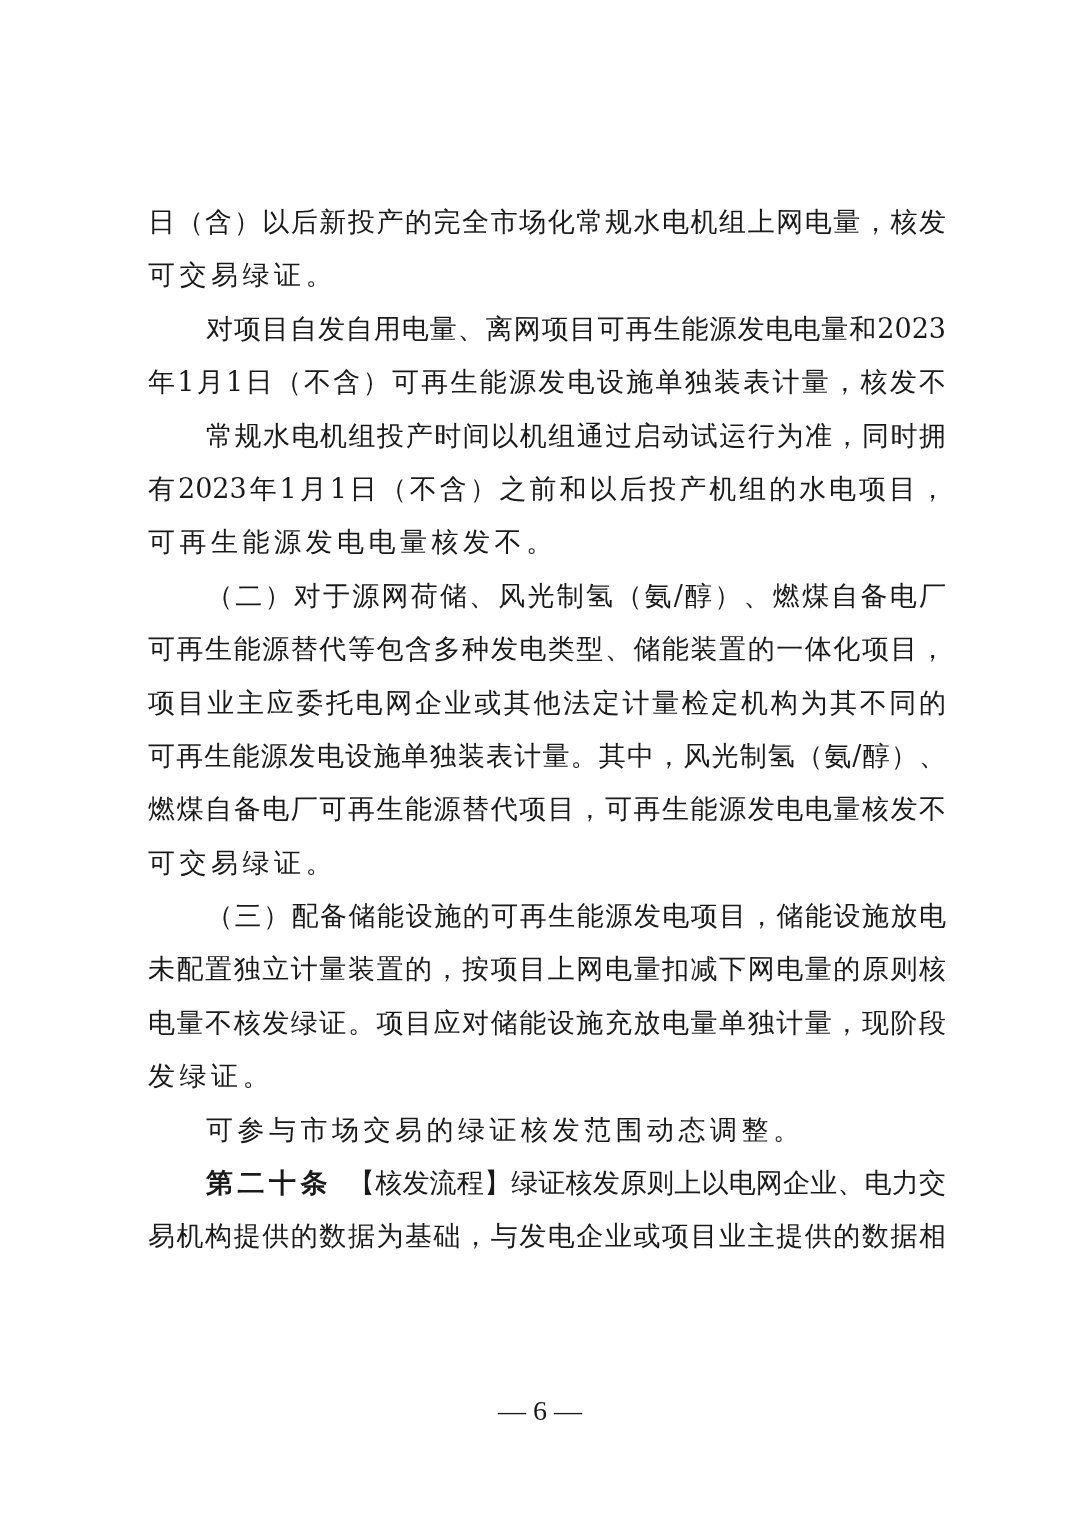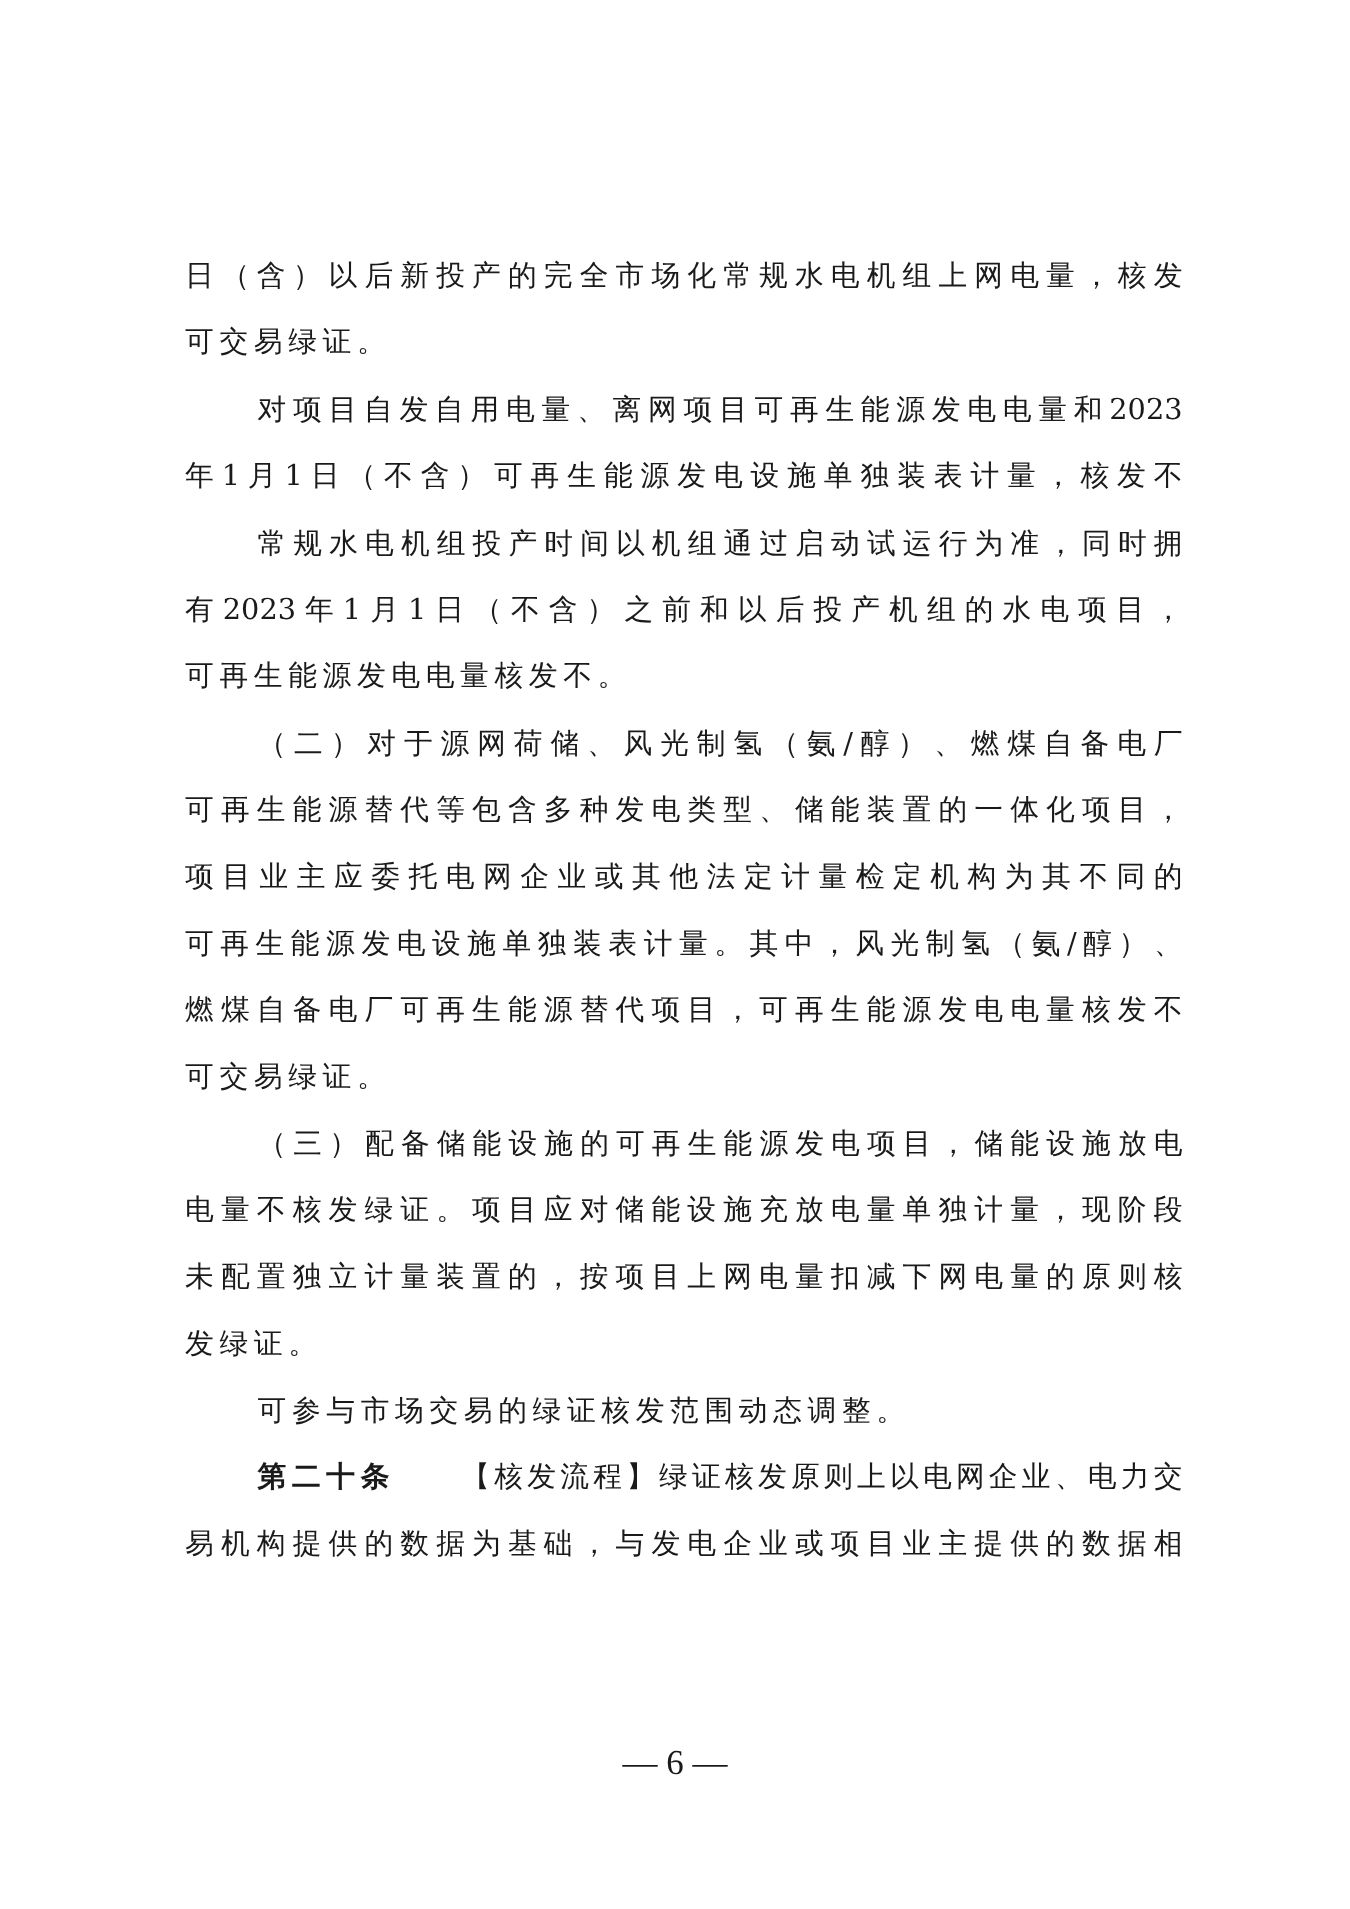"日（含）以后新投产的完全市场化常规水电机组上网电量，核发" .line { font-size: 23px -> 27px }
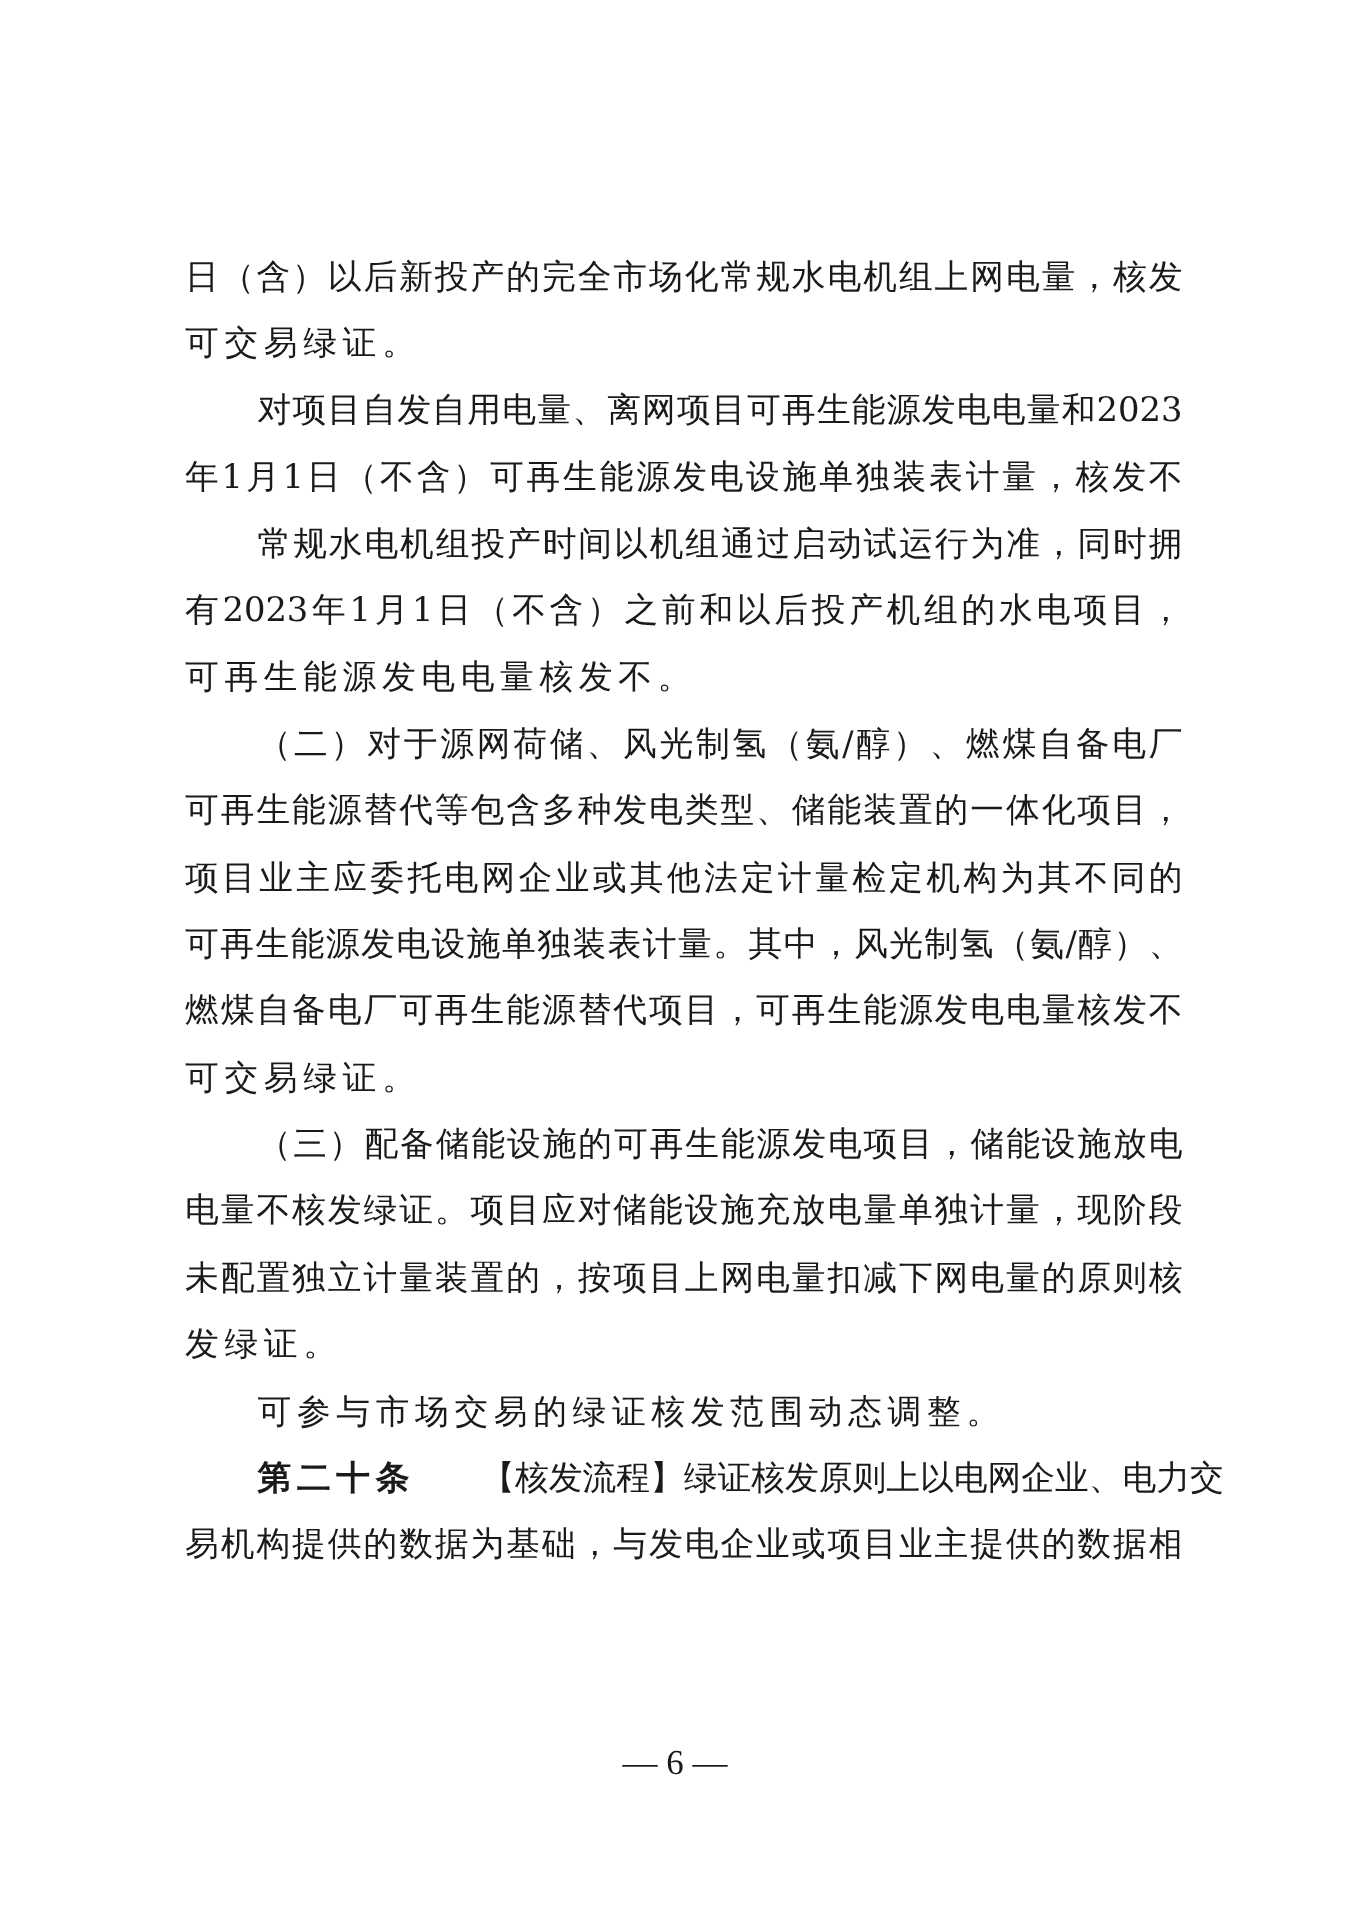"电量不核发绿证。项目应对储能设施充放电量单独计量，现阶段" span.line { order: before "未配置独立计量装置的，按项目上网电量扣减下网电量的原则核" -> after "未配置独立计量装置的，按项目上网电量扣减下网电量的原则核" }
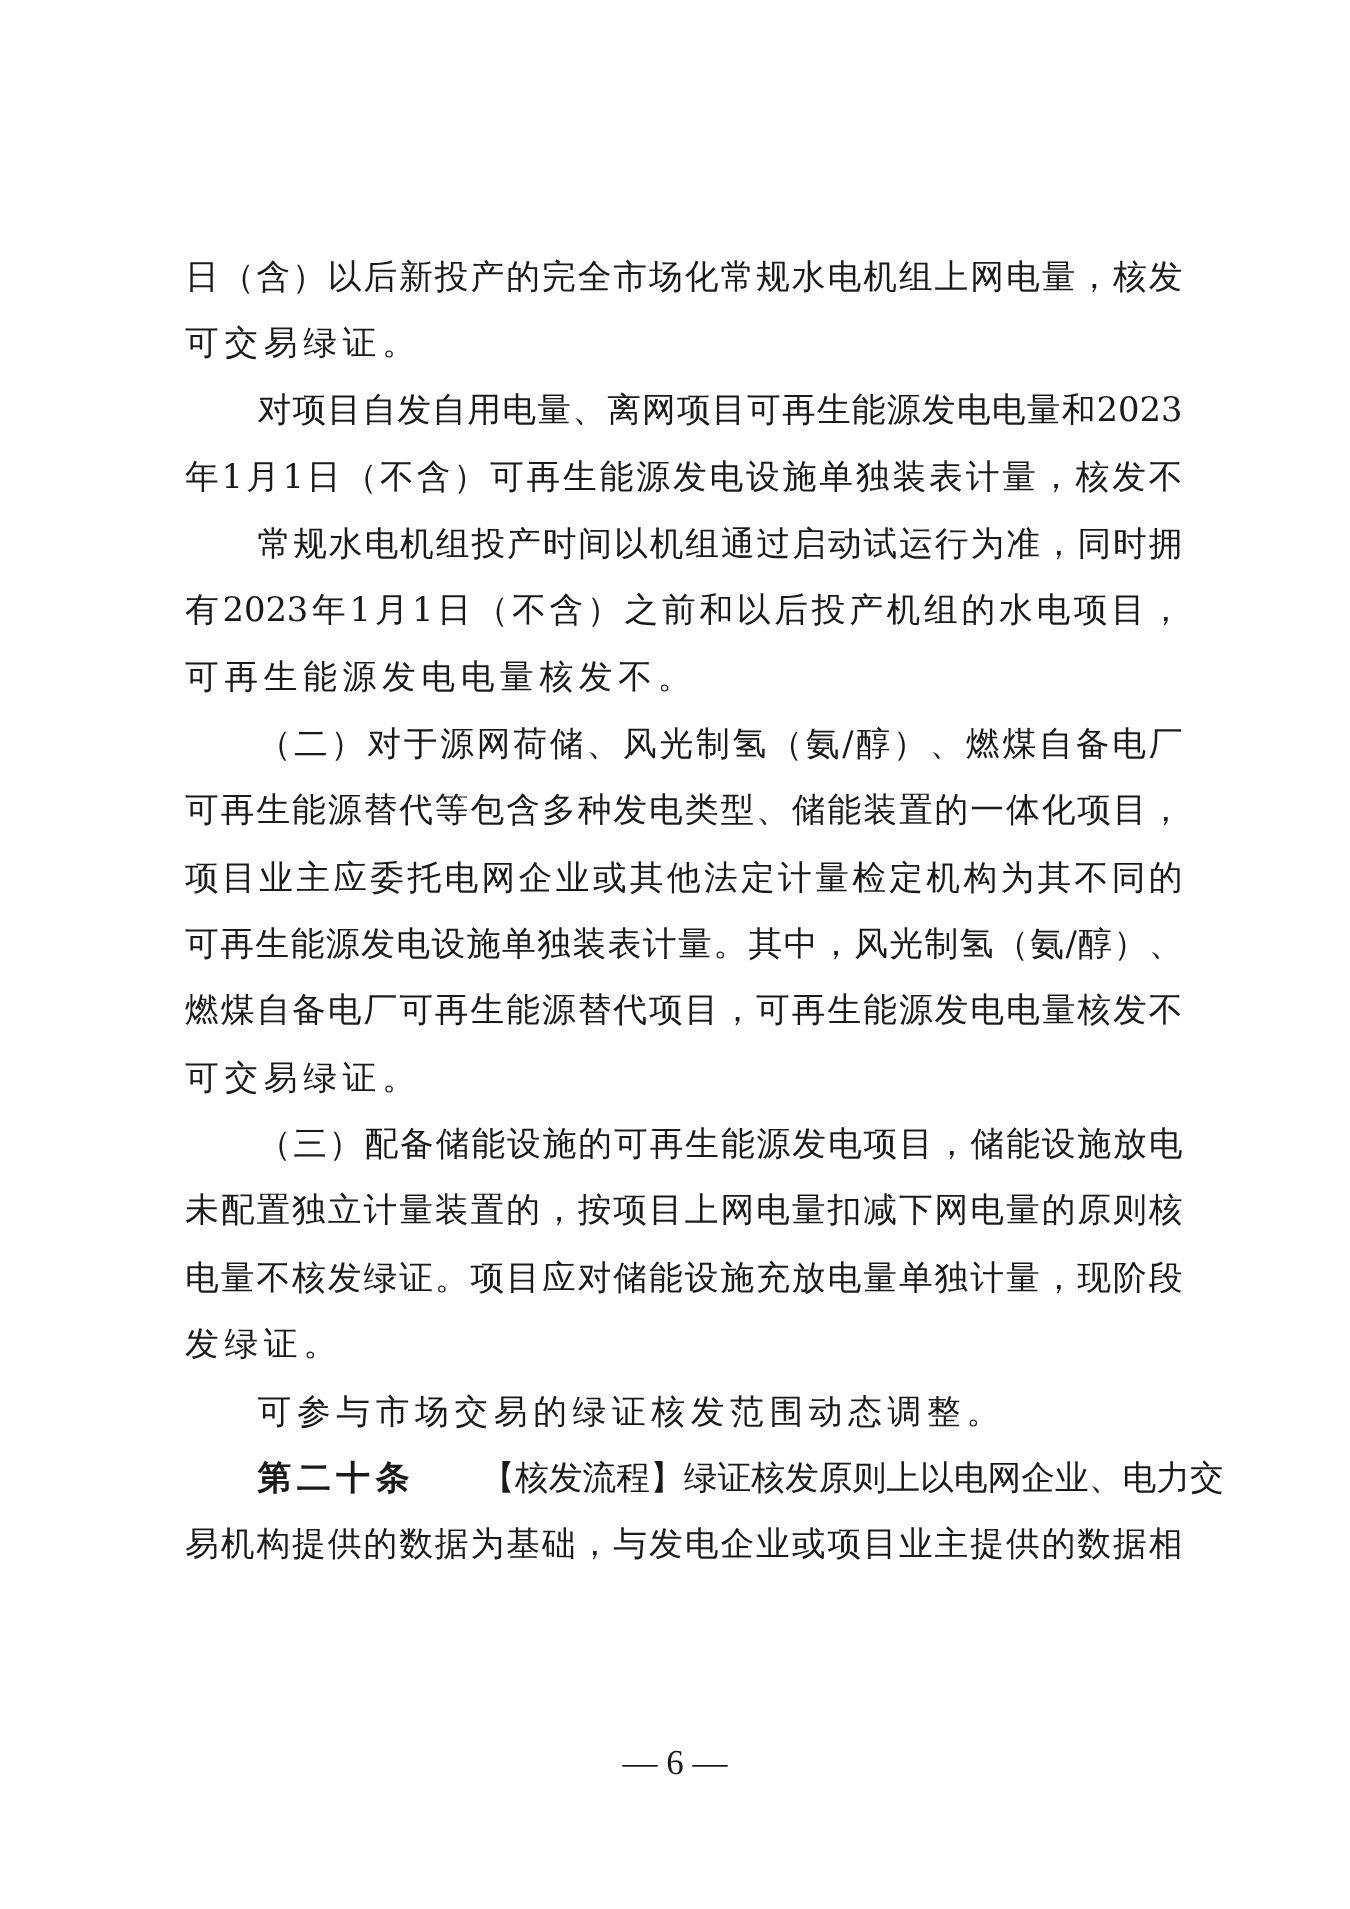"第二十条" span.line { gap: 37px -> none }
